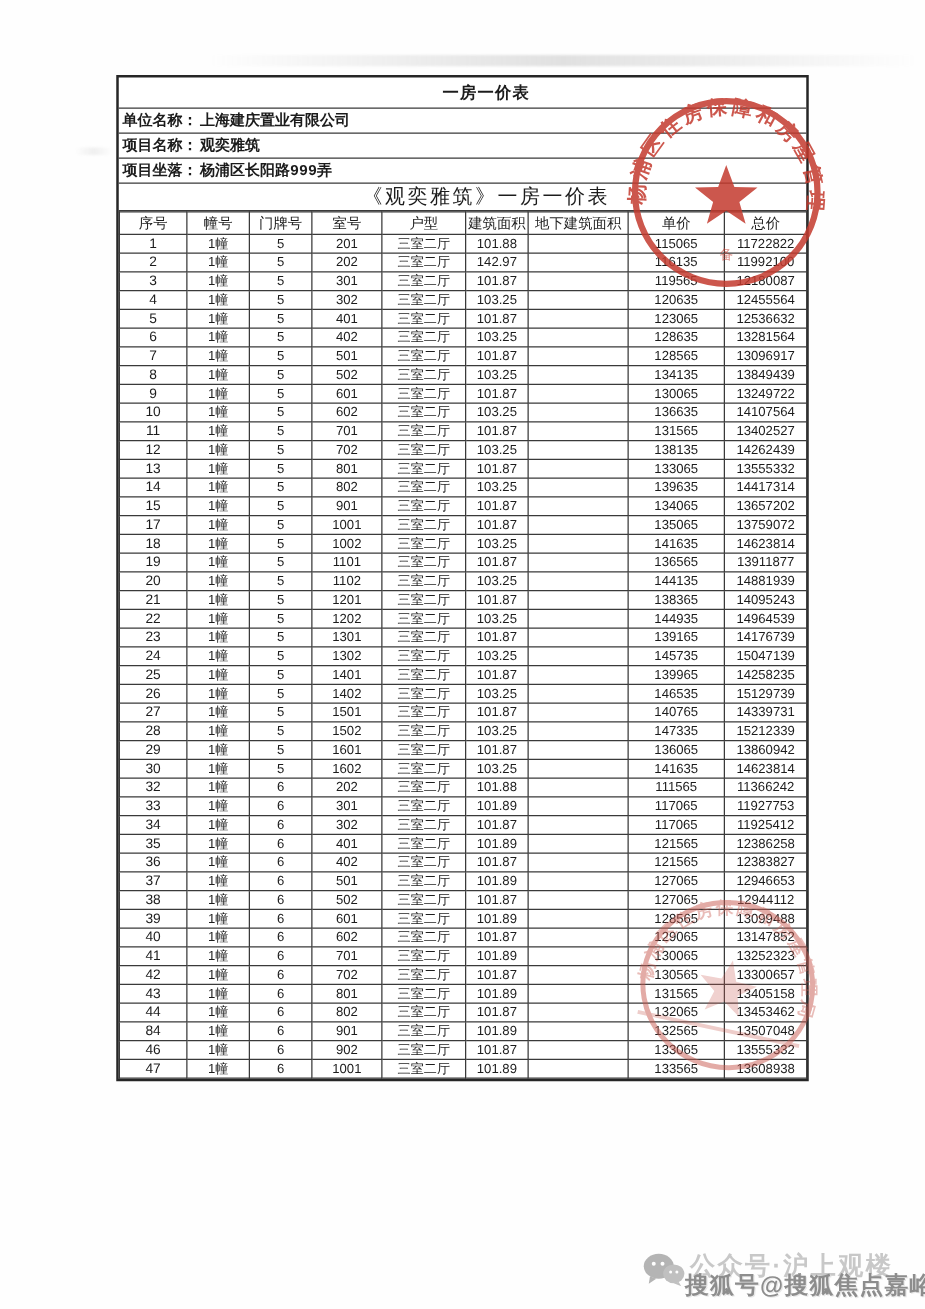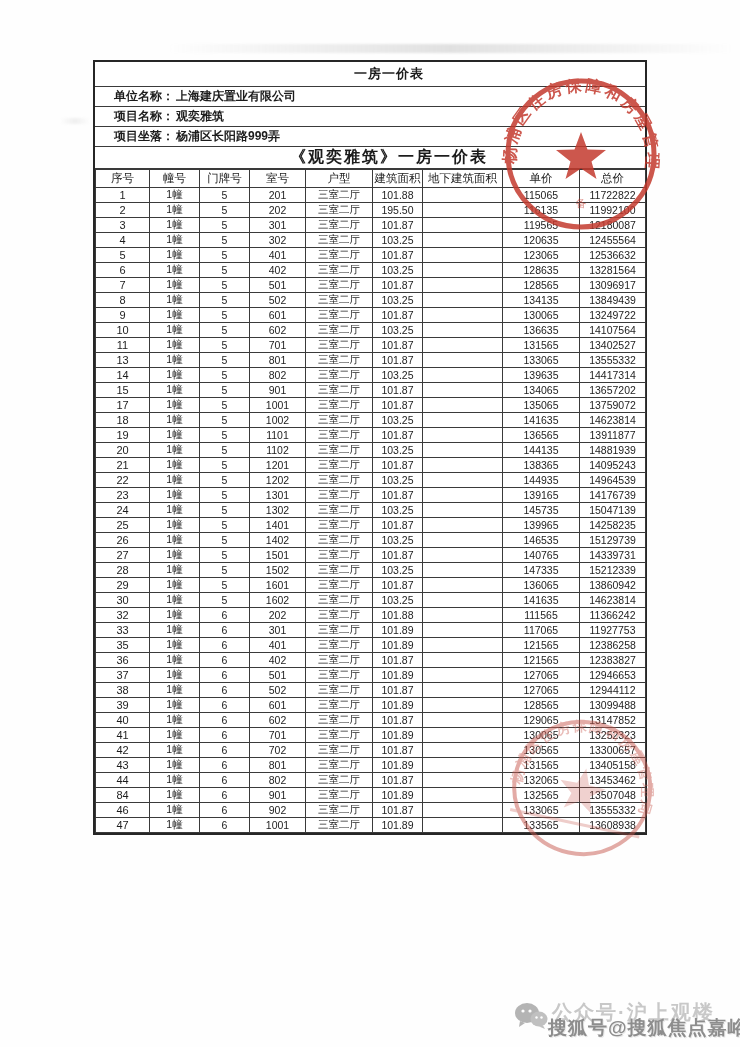"单位名称：" .row-info { font-family: none -> Liberation Mono, monospace; padding-left: 19px -> 3px }
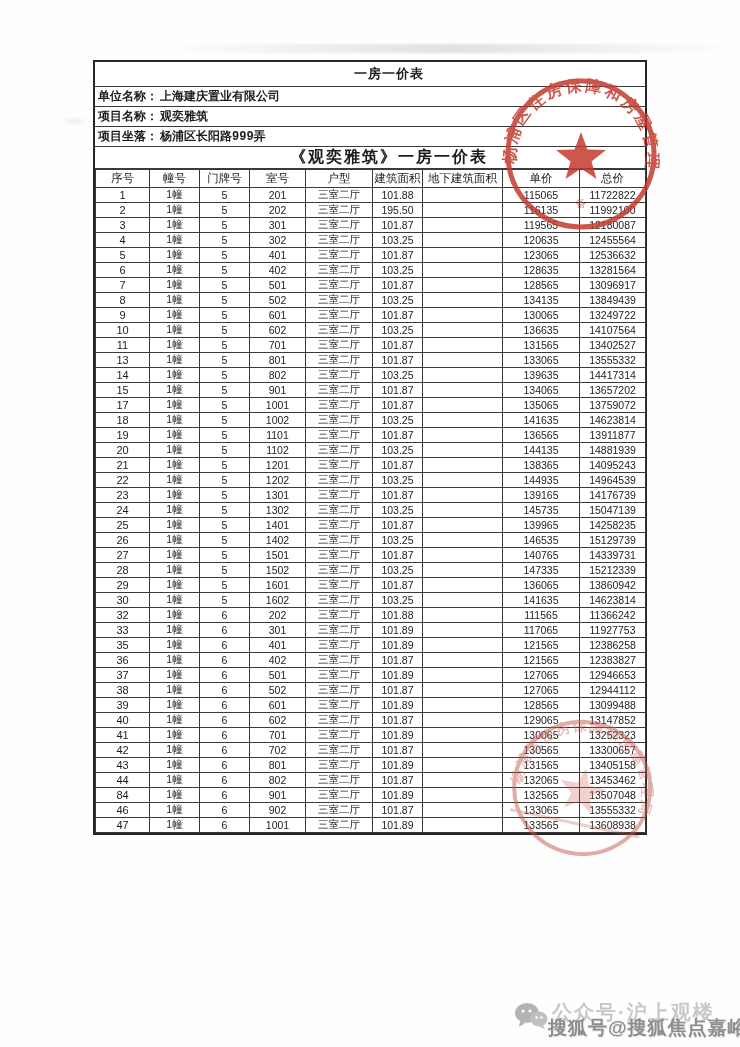"《观奕雅筑》一房一价表" .row-big-title { font-weight: bold -> normal }
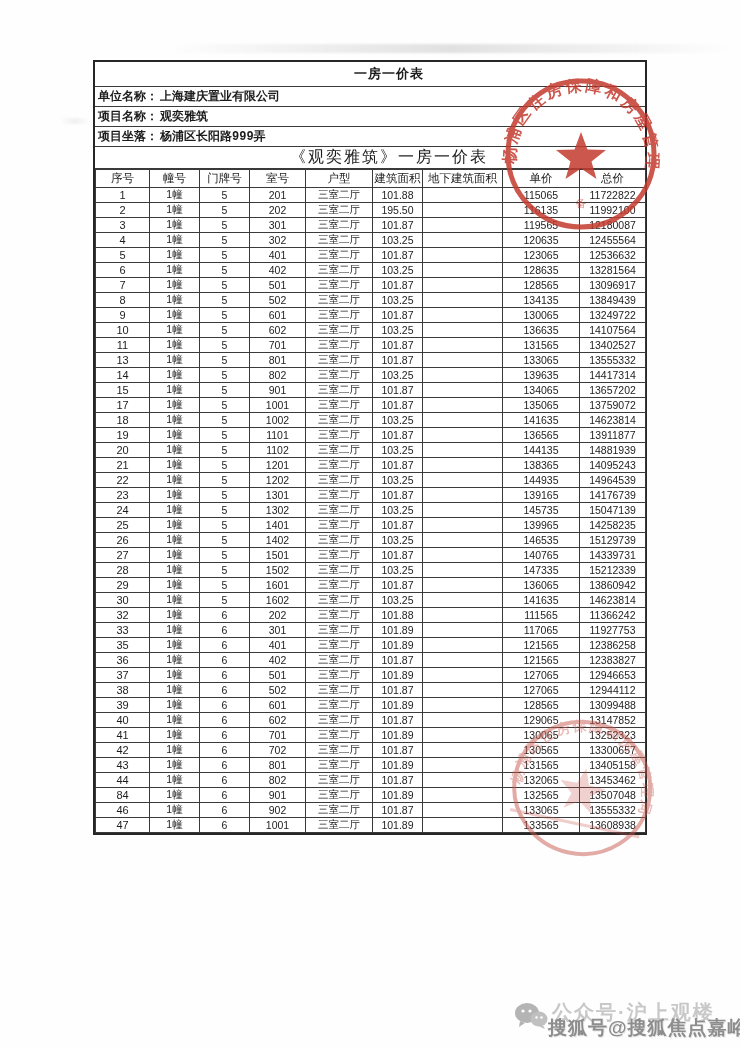"195.50" td { text: 195.50 -> 142.97 }
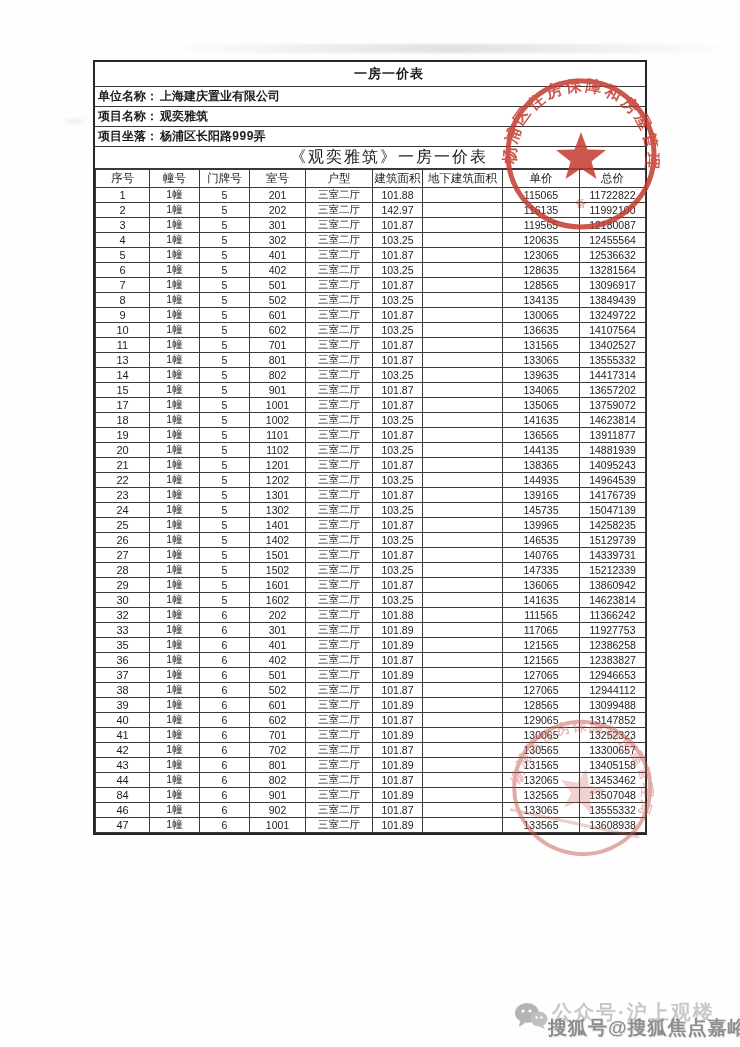"12" tr { html: none -> <tr> <td>12</td> <td>1幢</td> <td>5</td> <td>702</td> <td>三室二厅</td> <td>103.25</td> <td></td> <td>138135</td> <td>14262439</td> </tr> }
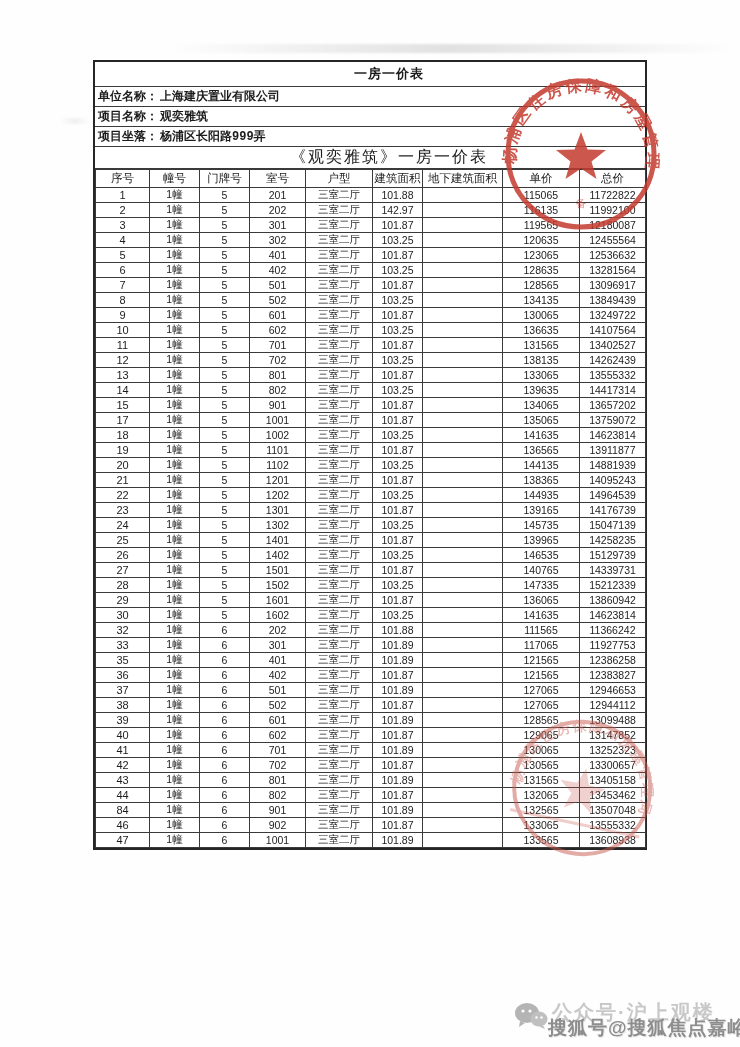"34" tr { html: none -> <tr> <td>34</td> <td>1幢</td> <td>6</td> <td>302</td> <td>三室二厅</td> <td>101.87</td> <td></td> <td>117065</td> <td>11925412</td> </tr> }
